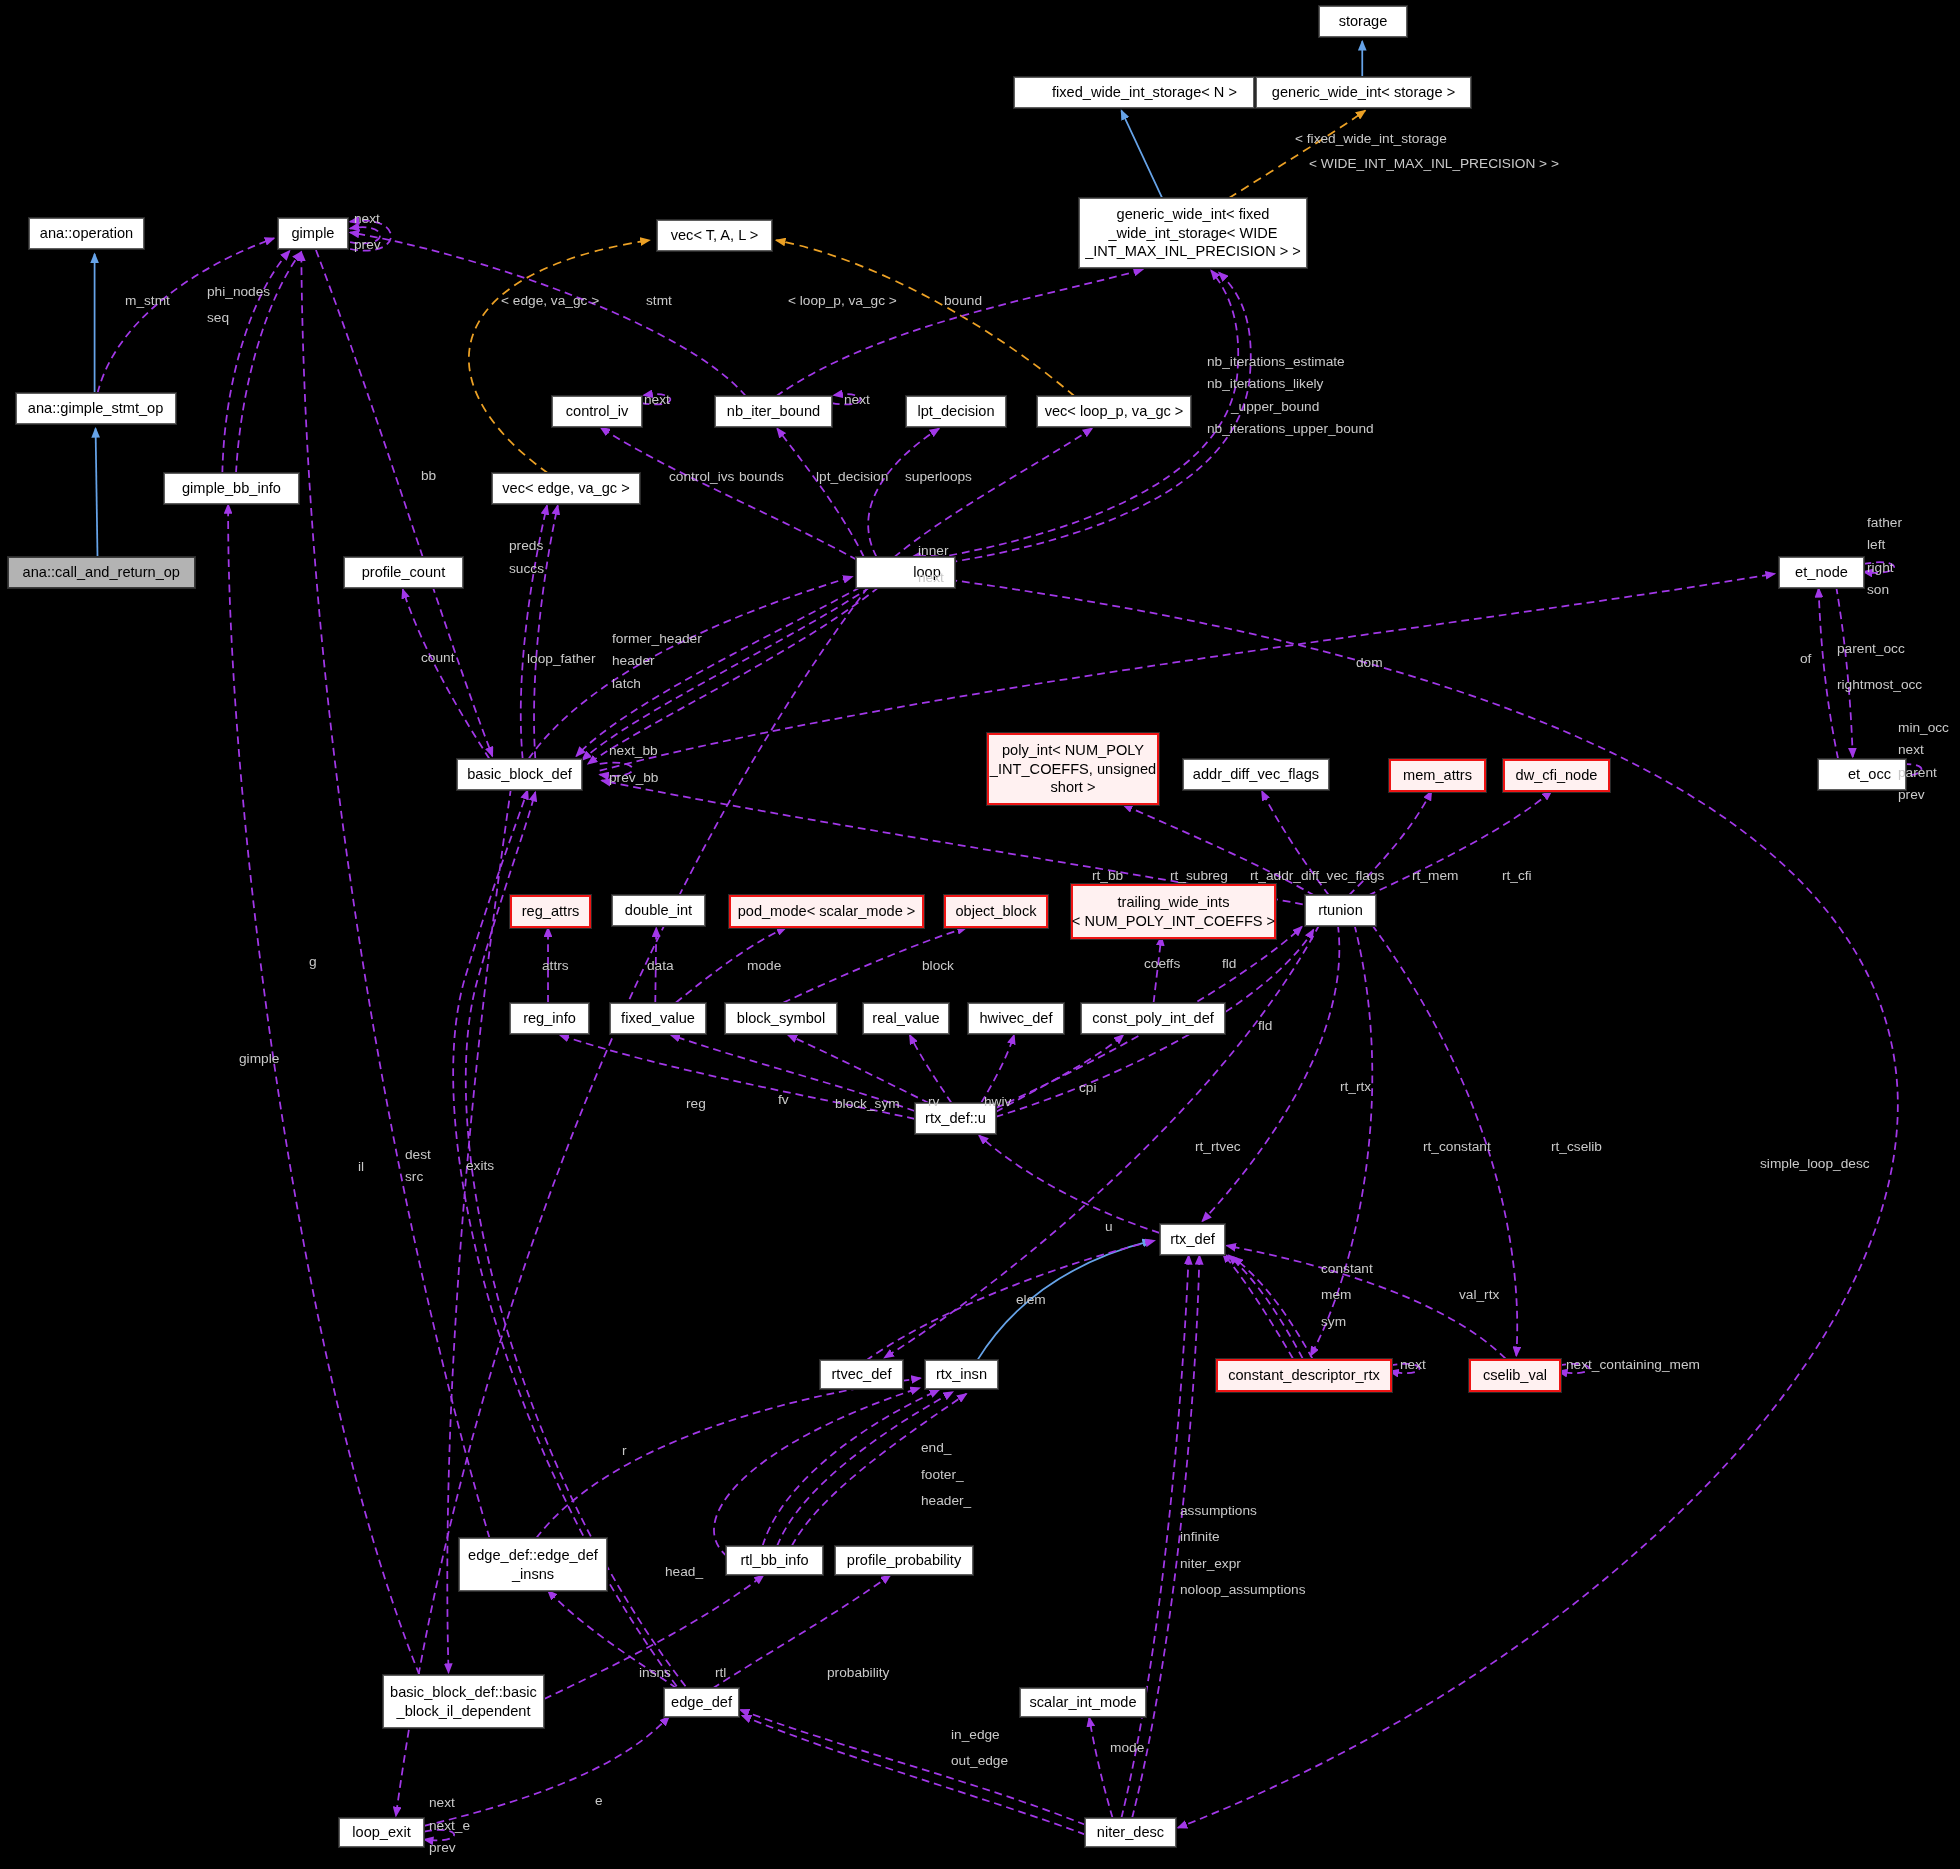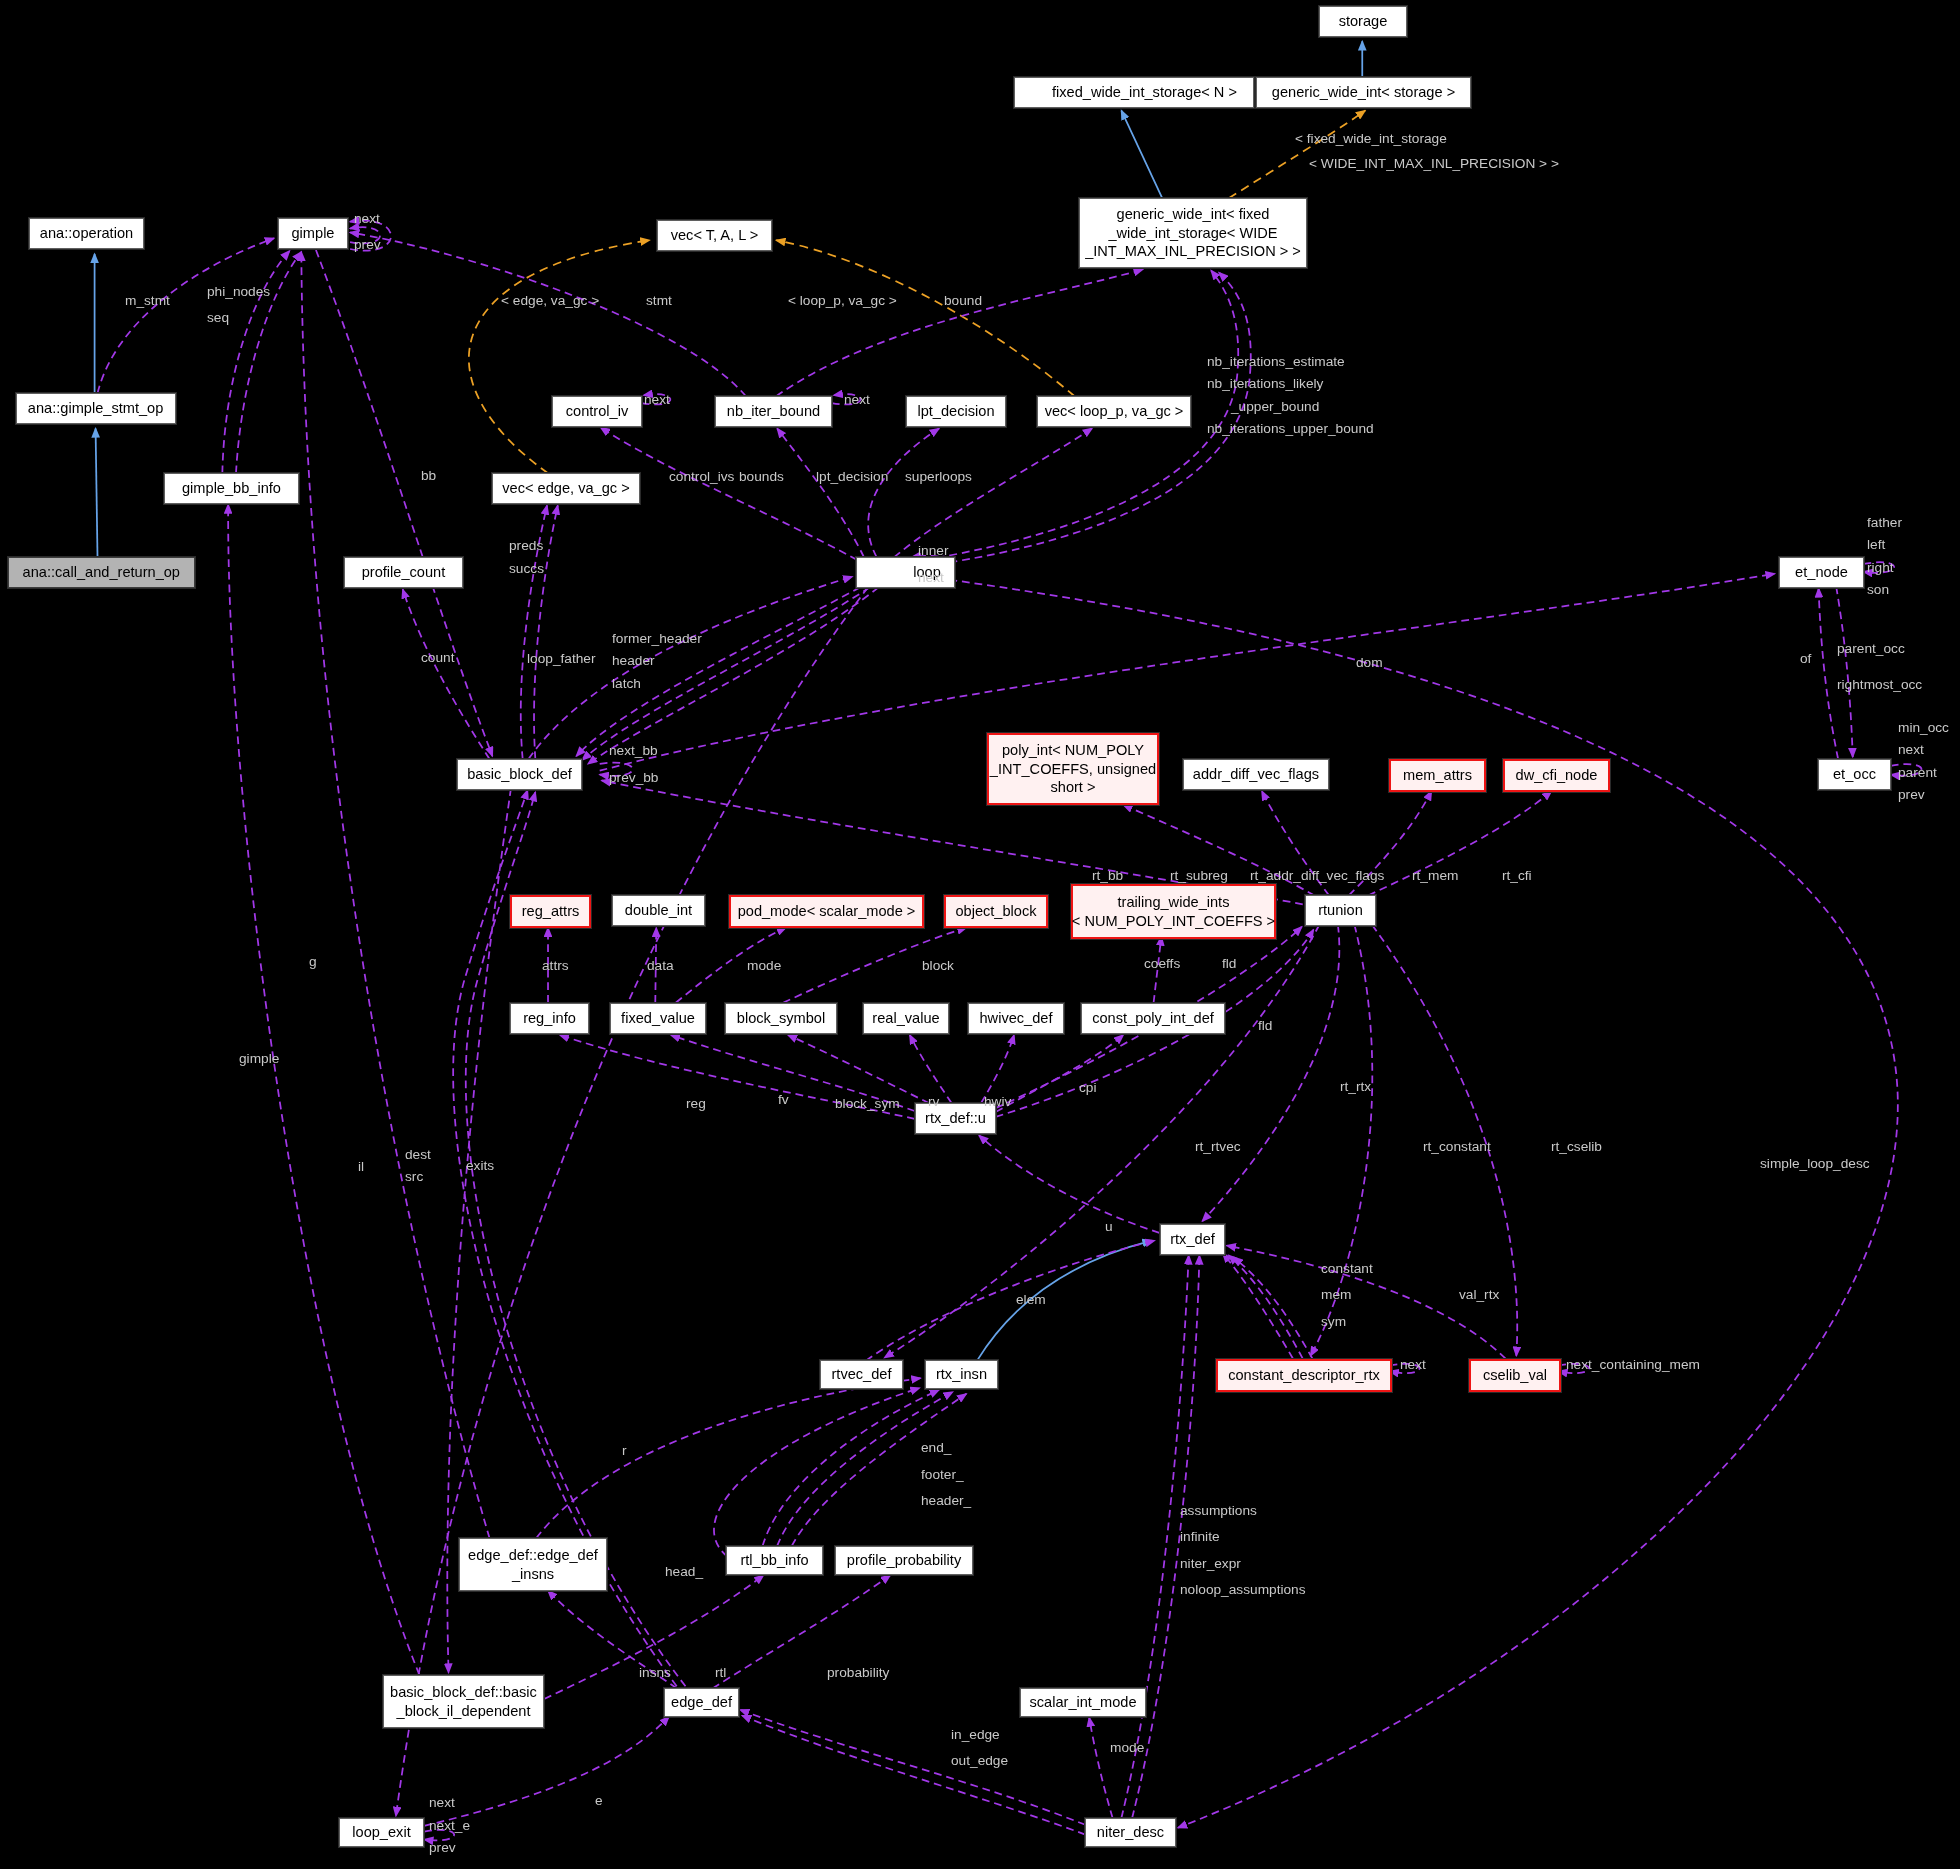"et_occ" div.node { padding-left: none -> 15px }
